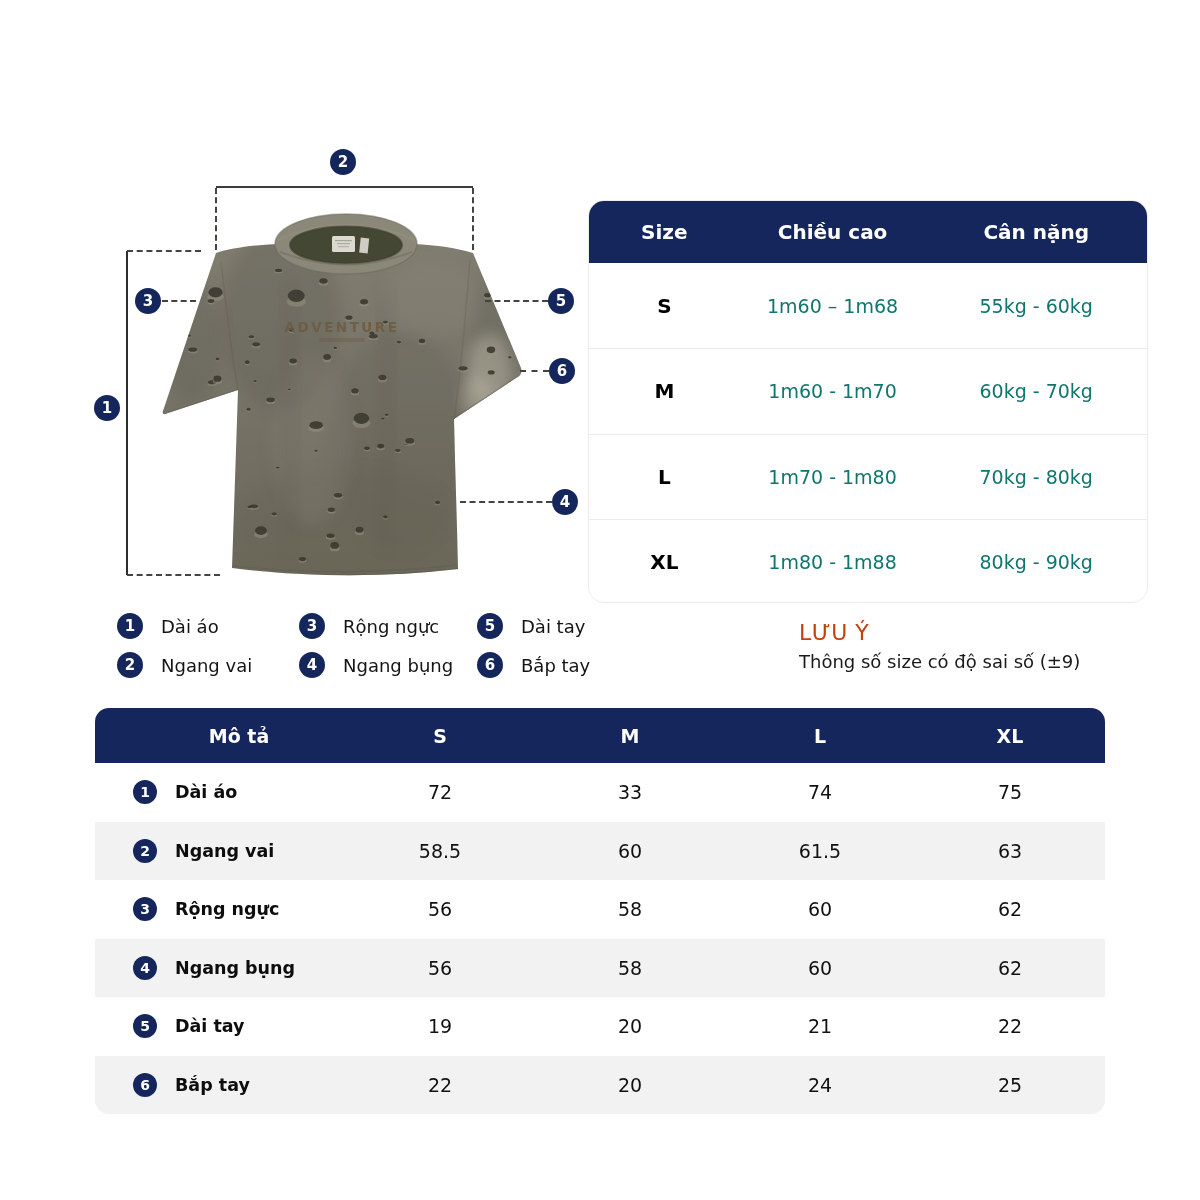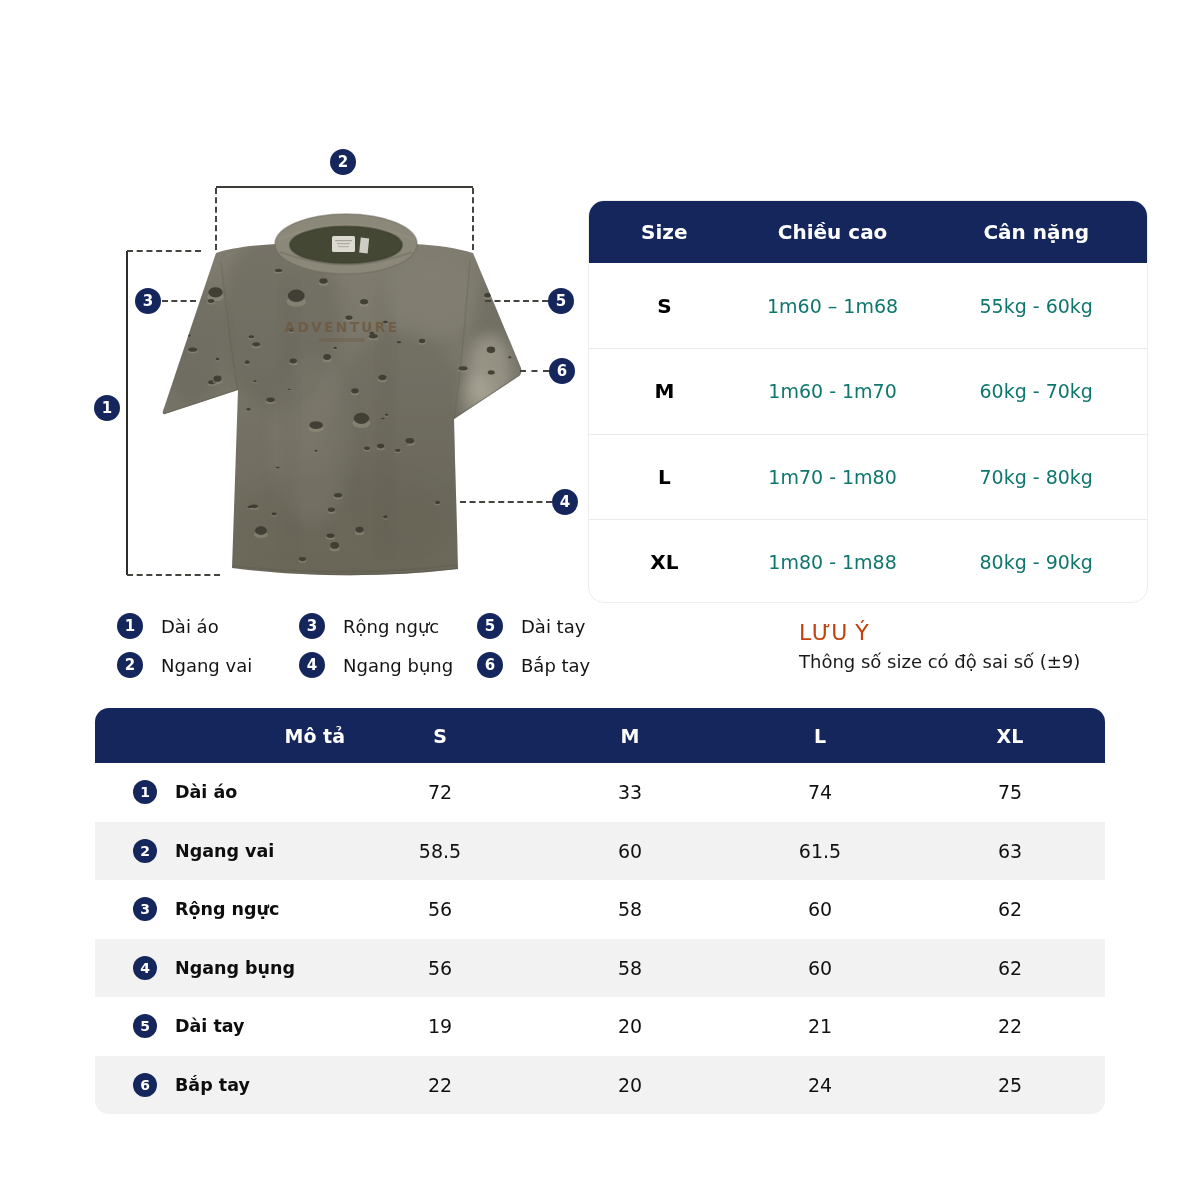"Mô tả" .mt-hcell.c0 { text-align: right -> center }
